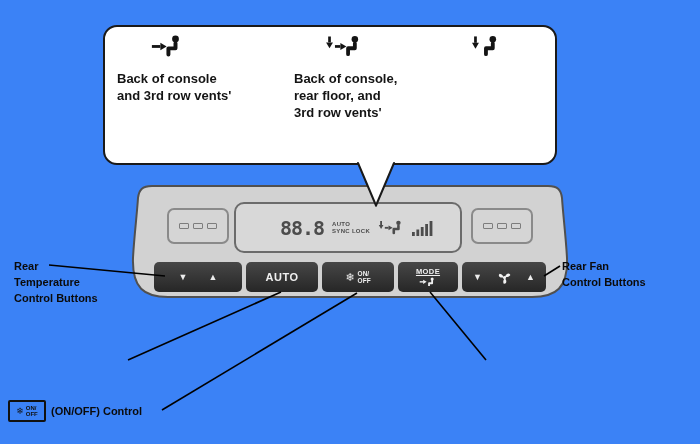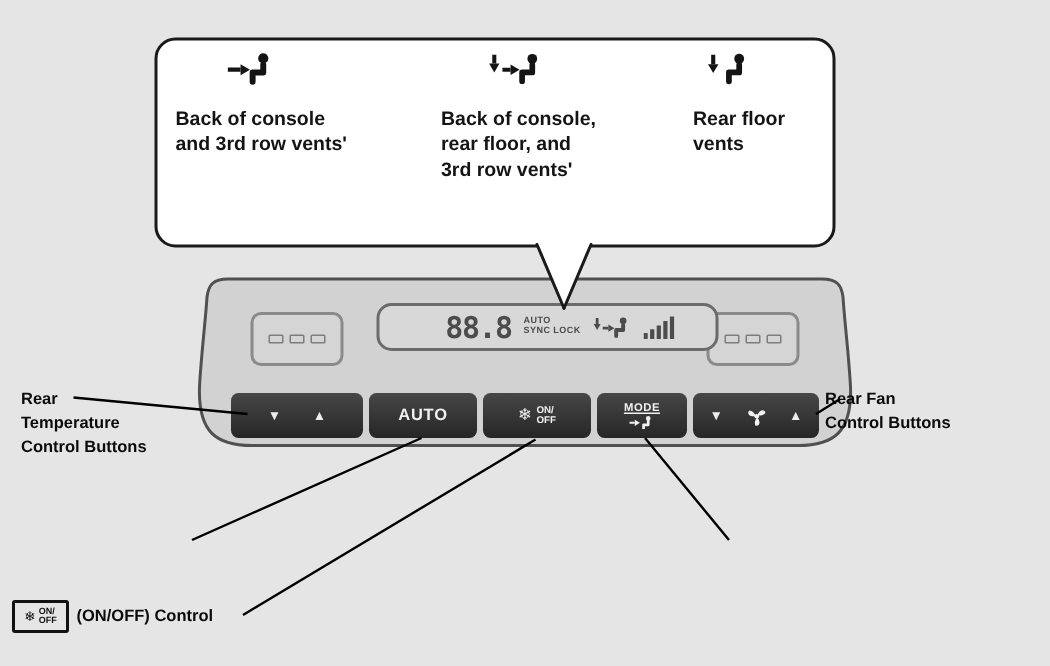"Back of console" #scene { background: #e5e5e5 -> #3b82f6 }
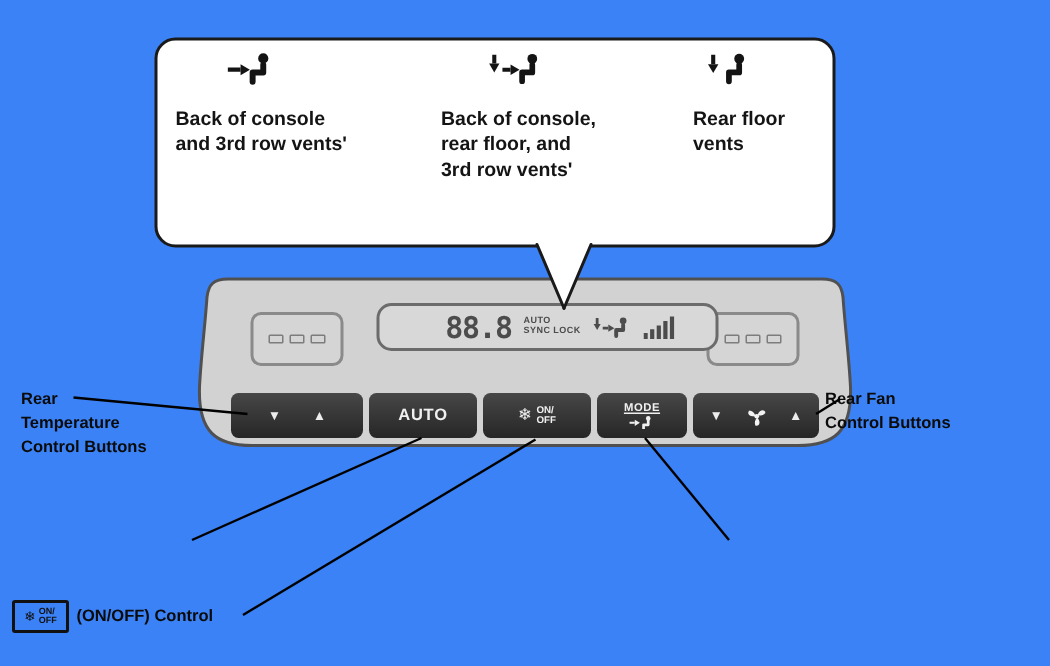"Rear floor" div.bubble-text { html: <div>Rear floor vents</div> -> none }
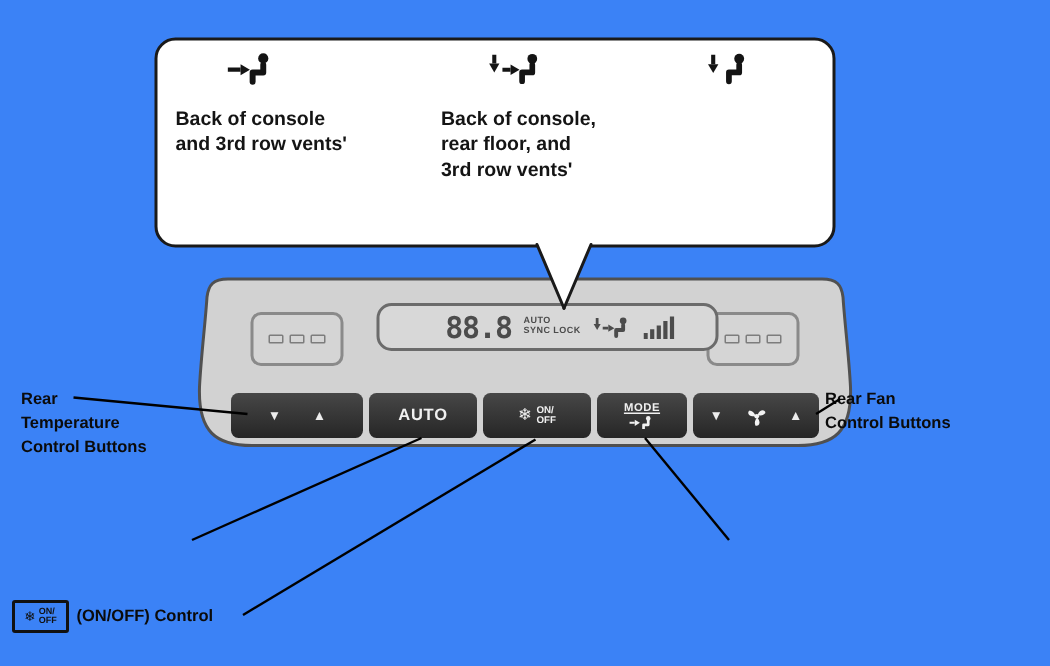"88.8" .display { height: 32px -> 51px; left: 251px -> 234px }
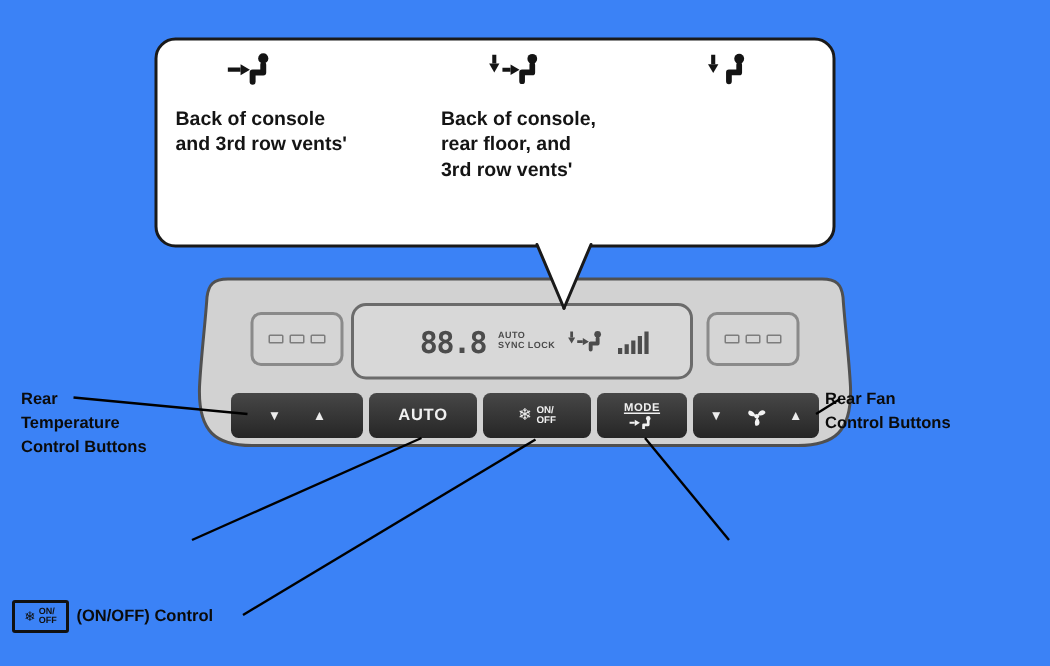"Rear Fan" div.callout { left: 550px -> 562px }
